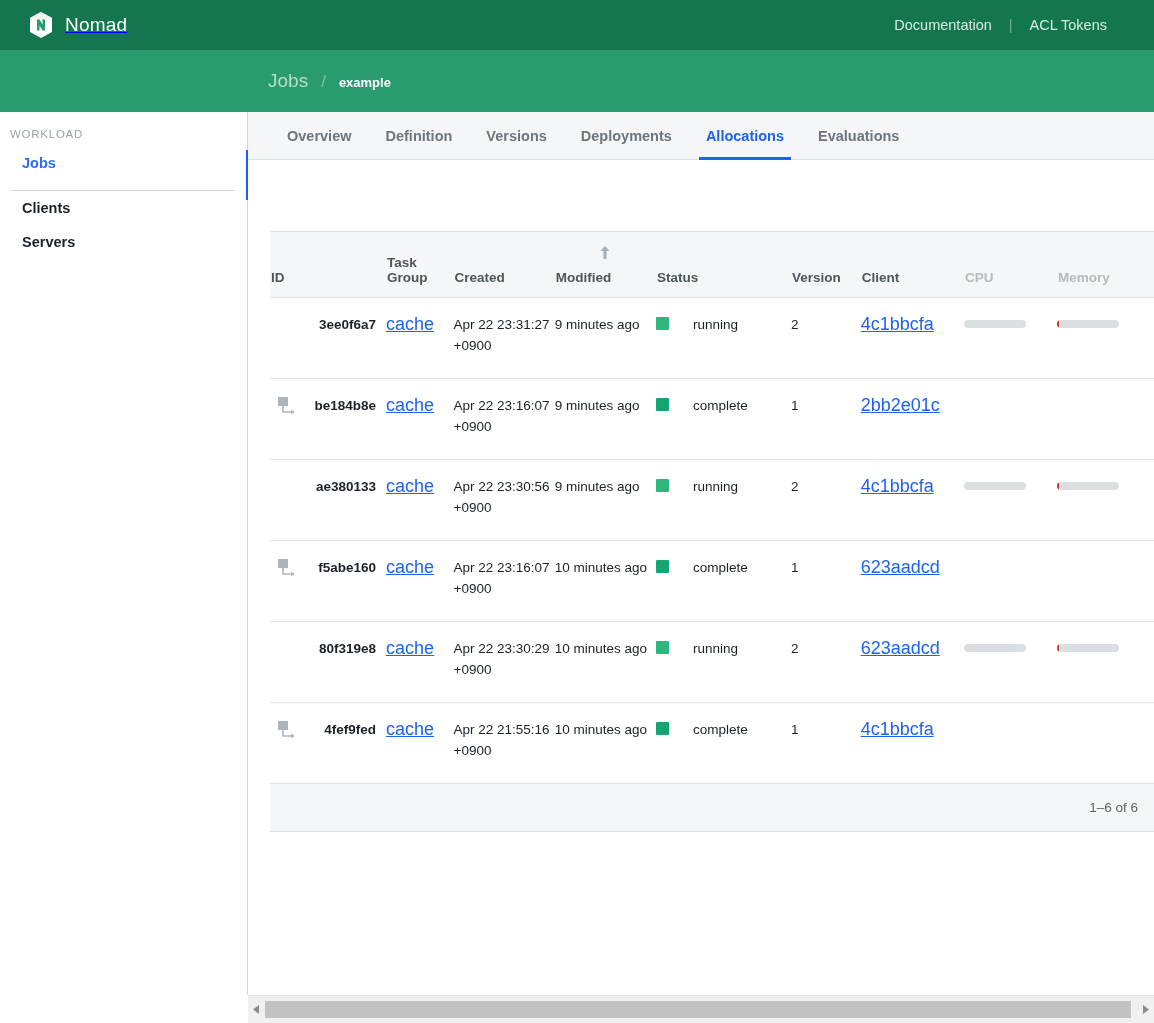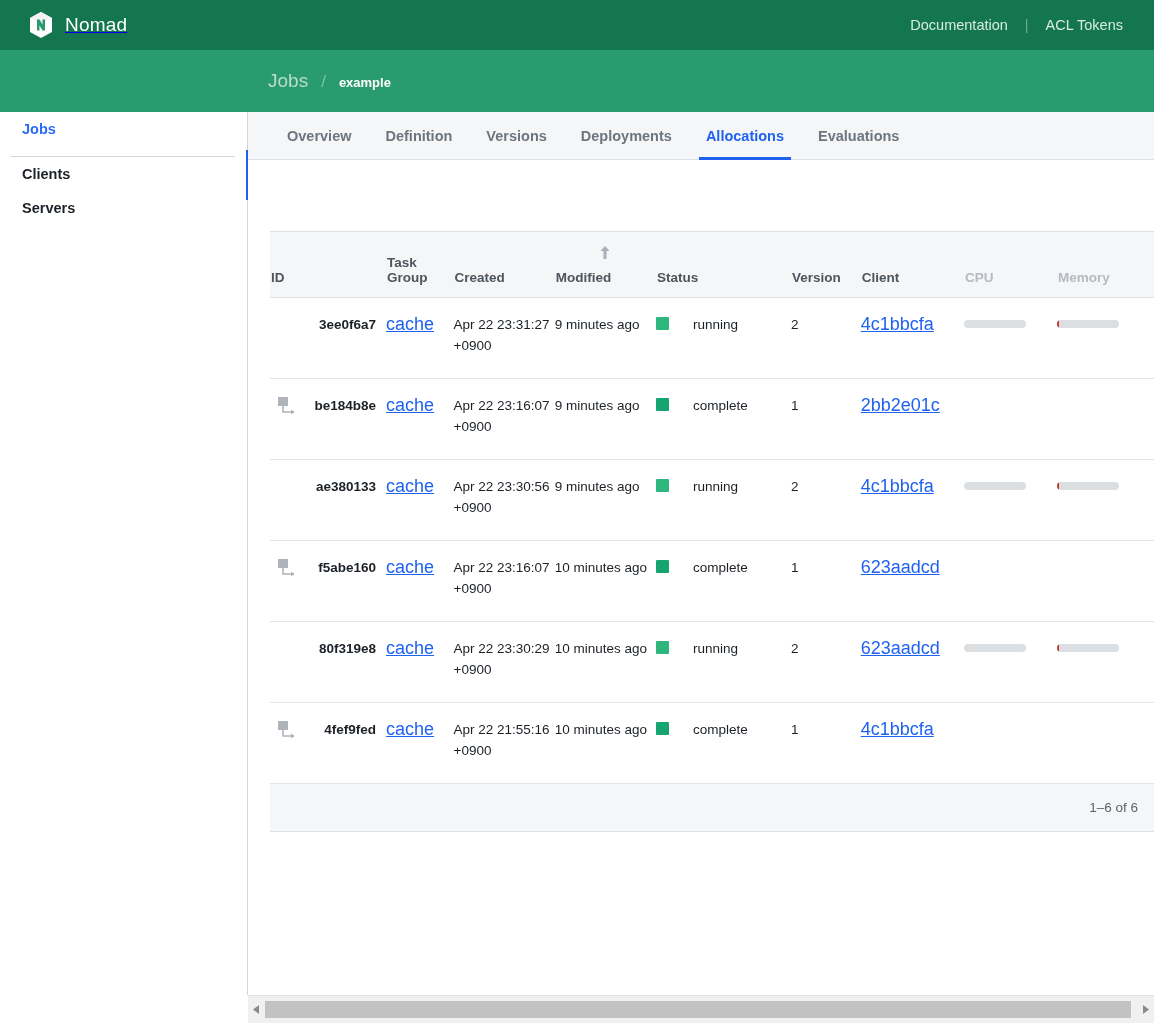"Documentation" .topnav { padding-right: 14px -> 30px }
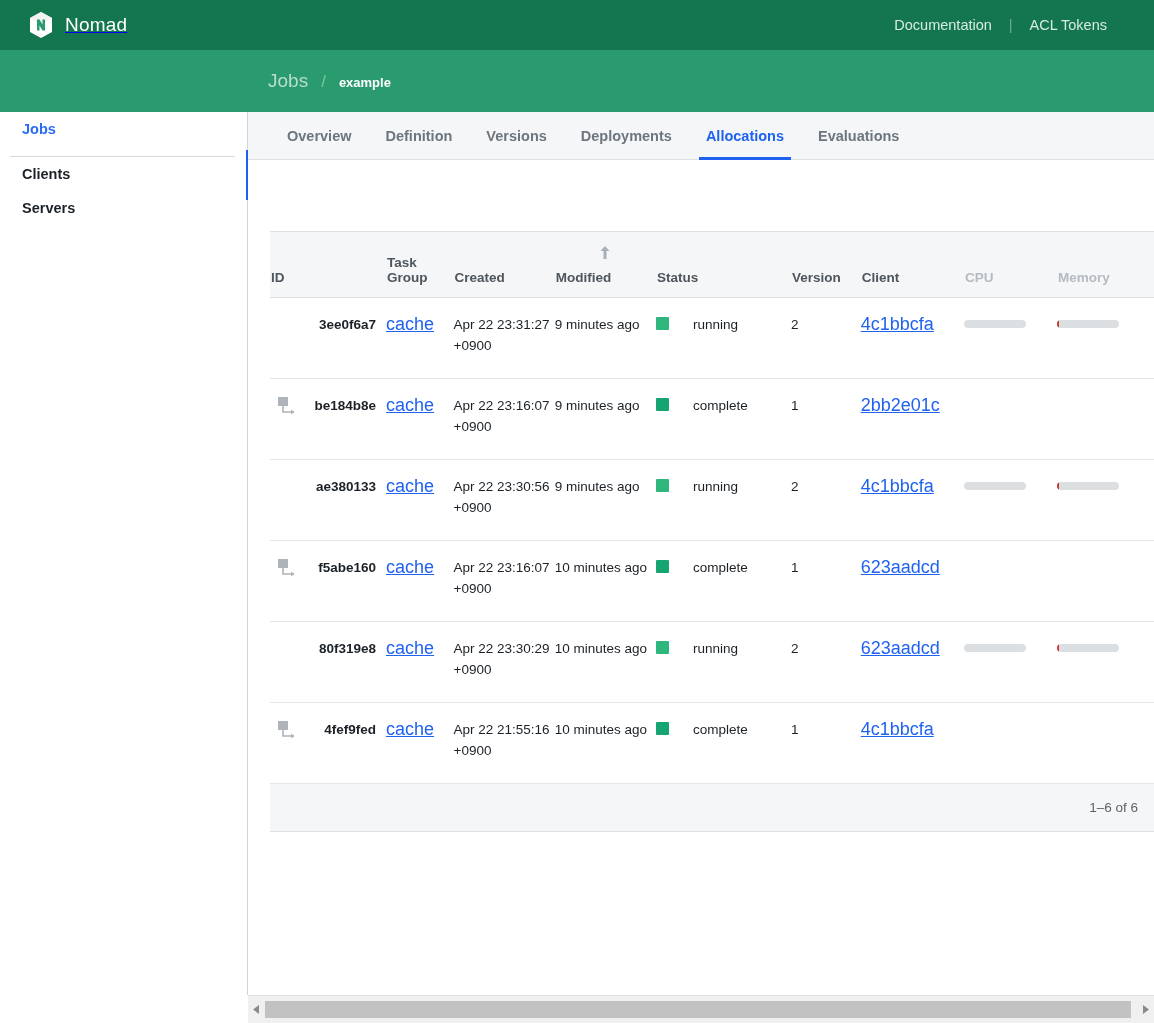"WORKLOAD" div.side-section { html: none -> <div>WORKLOAD</div> }
